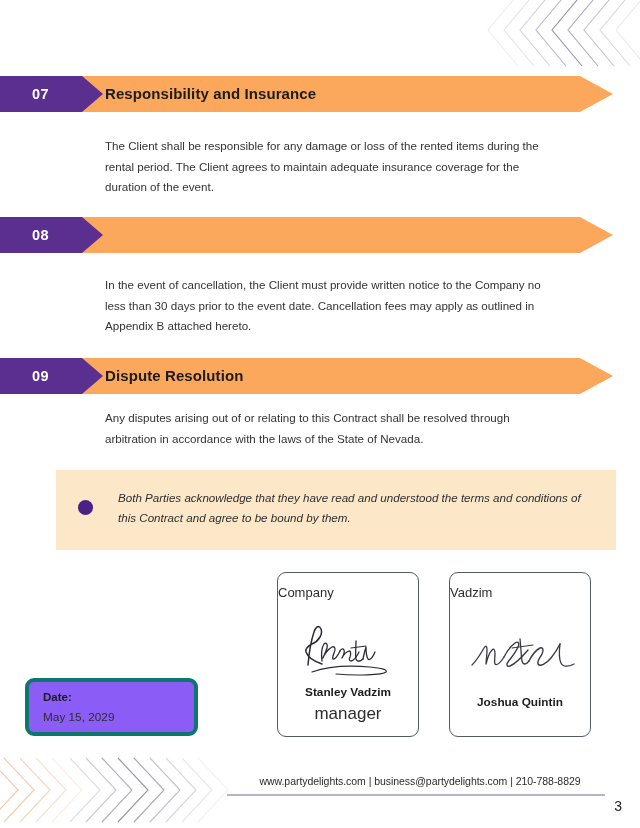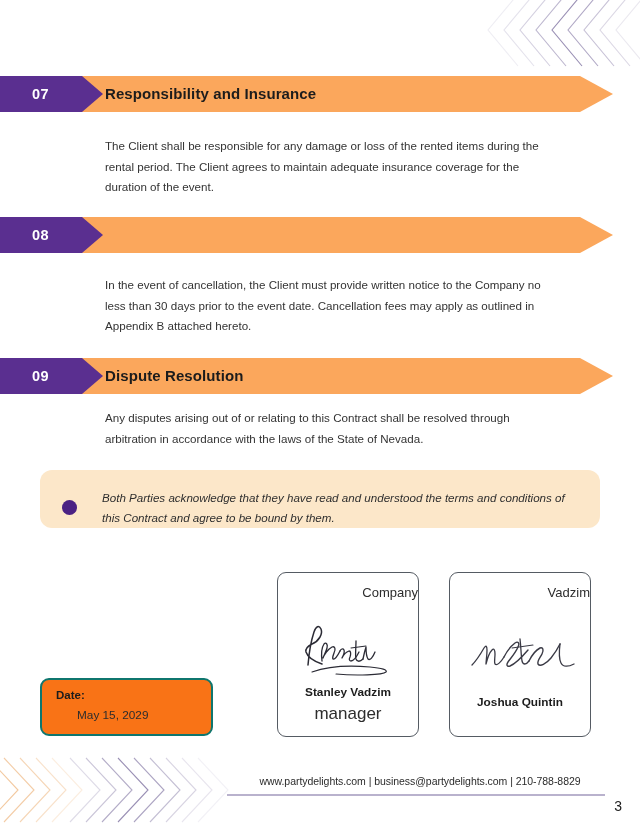"Both Parties acknowledge that they" .notice { border-radius: 12px -> 0; height: 58px -> 80px; left: 40px -> 56px }
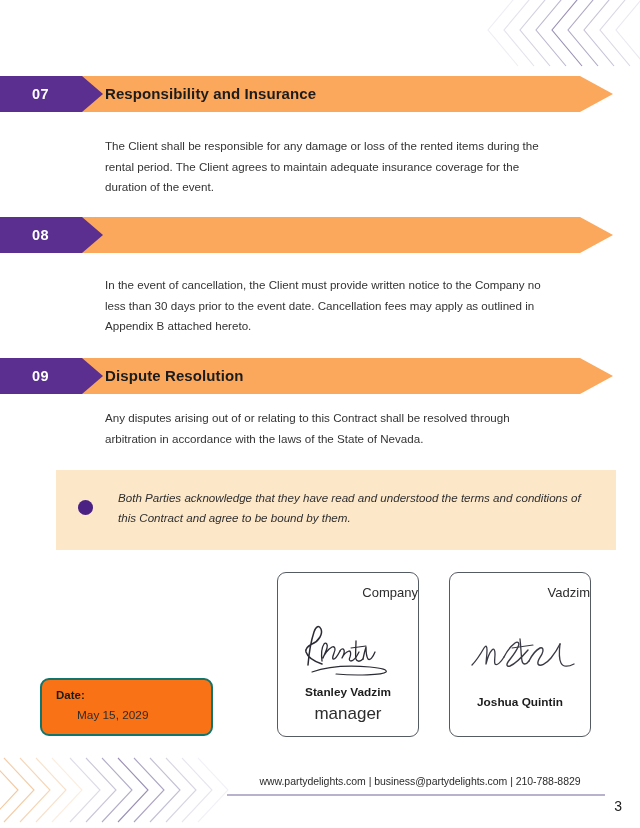"Company" .sig-role-head { text-align: right -> left }
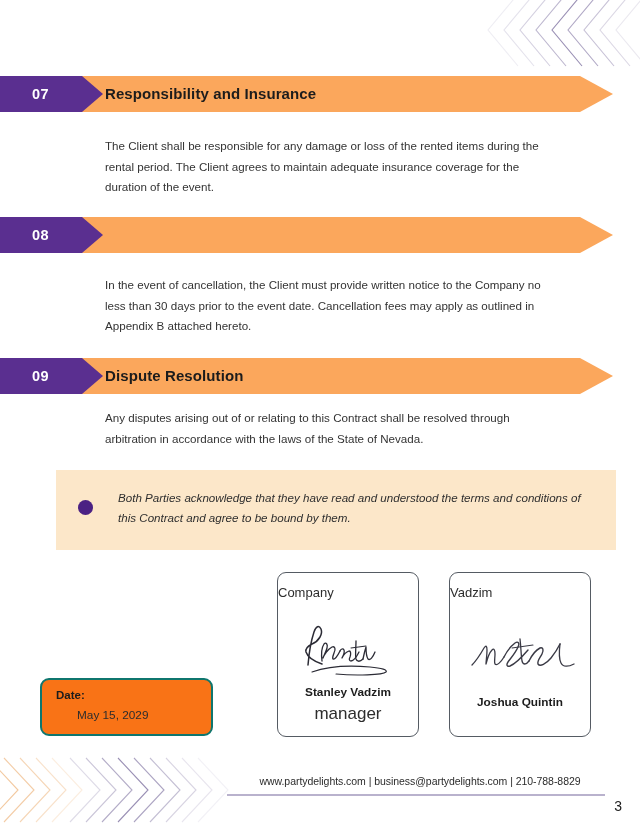"Date:" .date-card { background: #f97316 -> #8b5cf6; border: 2px solid #0f766e -> 4px solid #0f766e; left: 40px -> 25px }
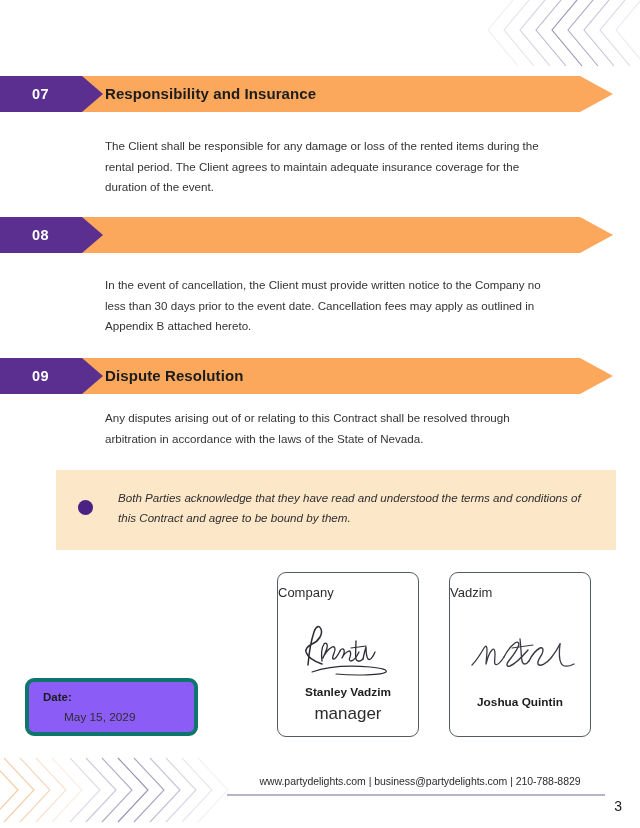"May 15, 2029" .date-value { margin-left: 21px -> none }
